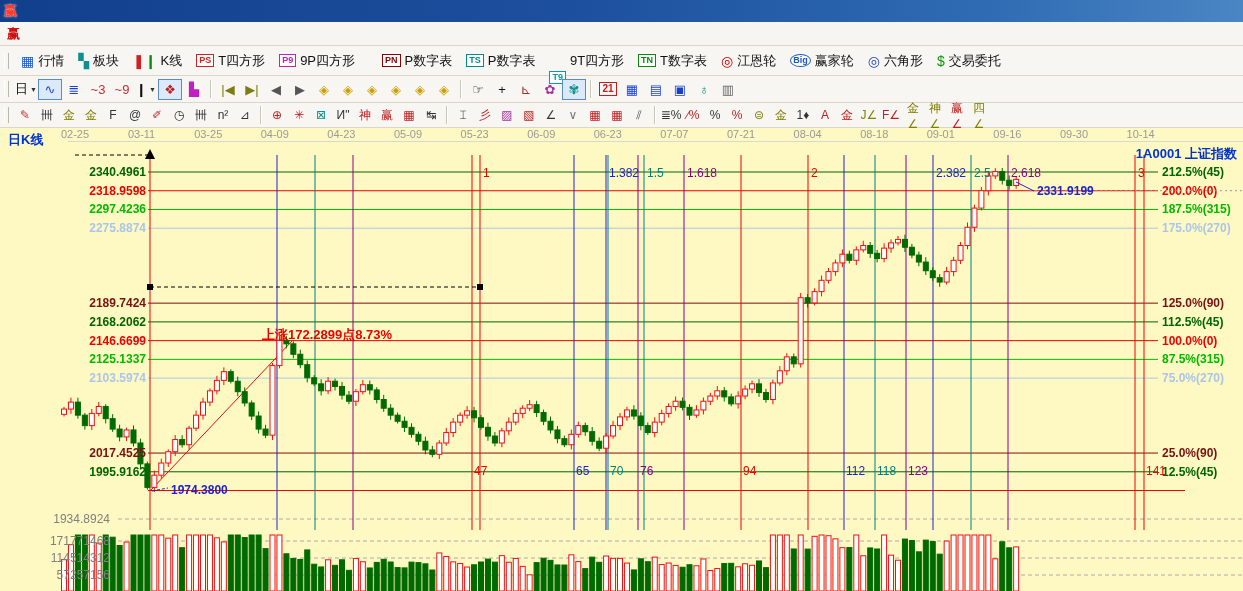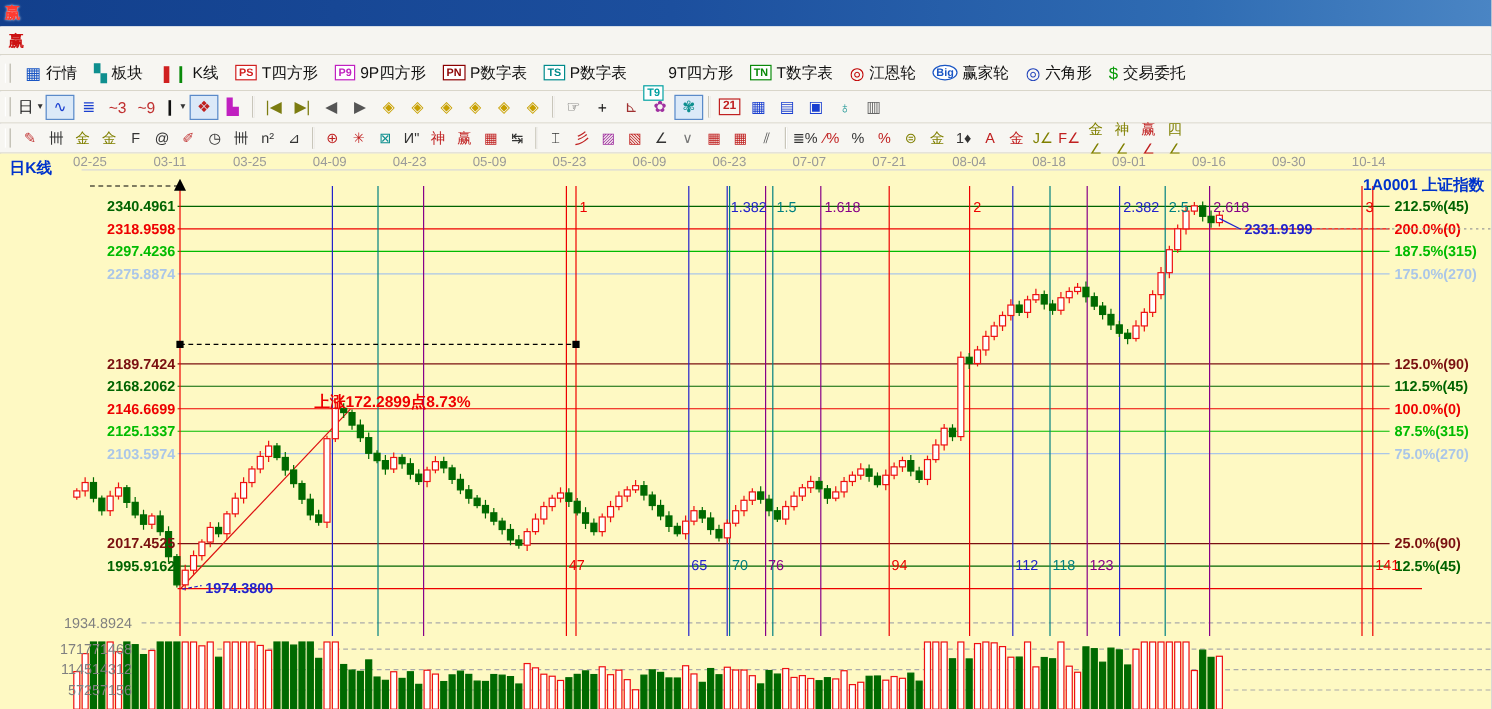"PN" span.badge { margin-left: none -> 13px }
